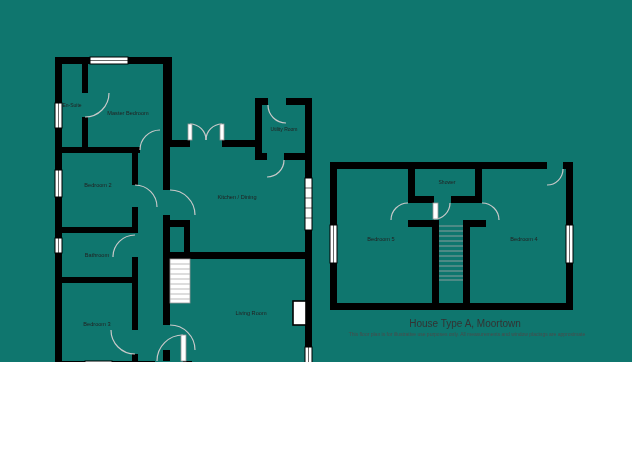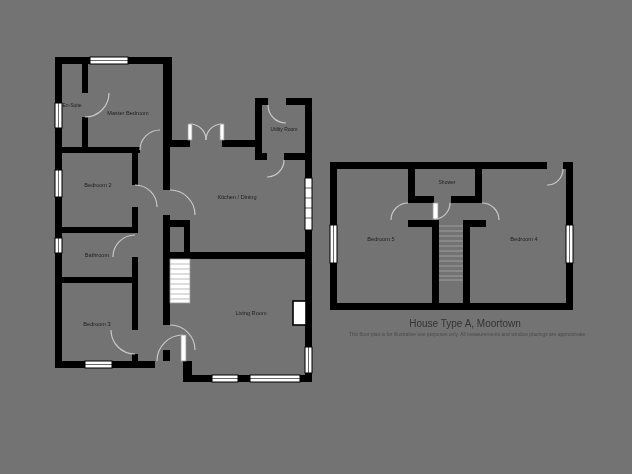"House Type A, Moortown" .canvas { background: #737373 -> #0f766e; height: 474px -> 362px }
